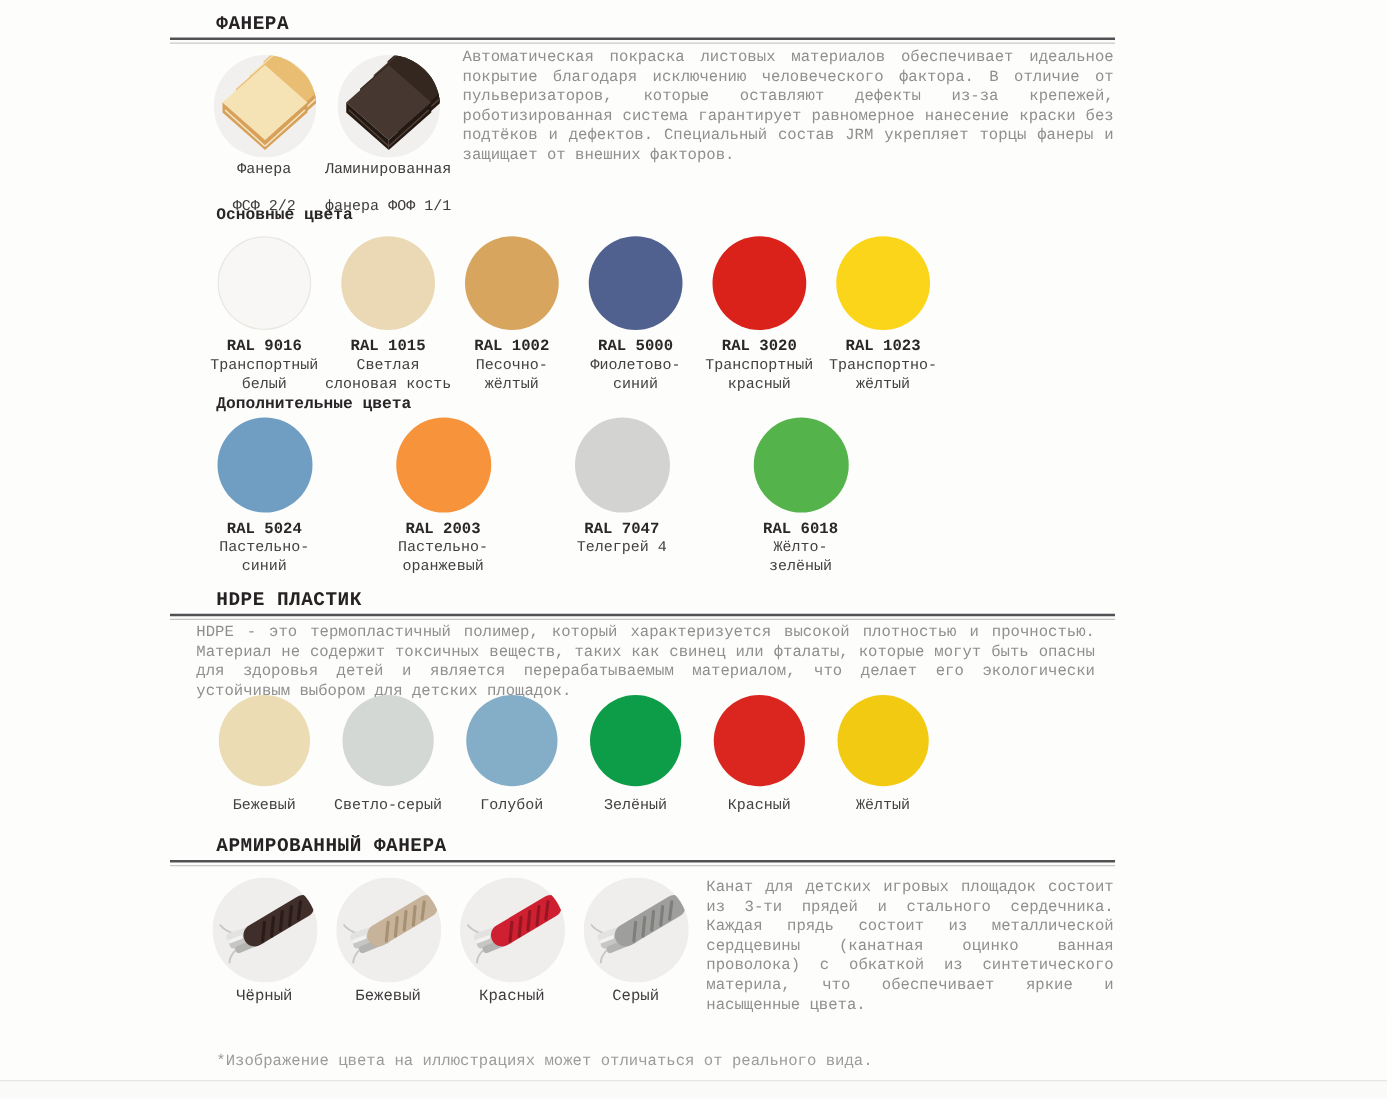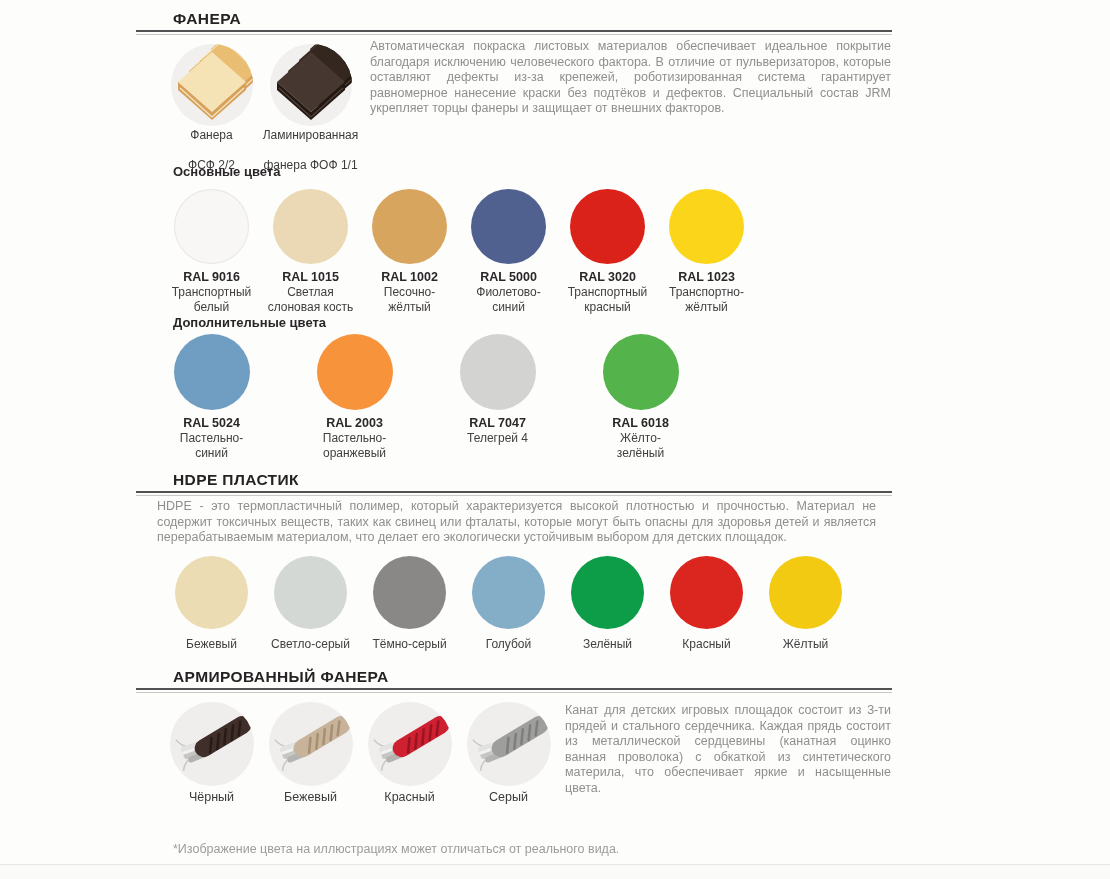"ФАНЕРА" .page { font-family: Liberation Sans, sans-serif -> Liberation Mono, monospace }
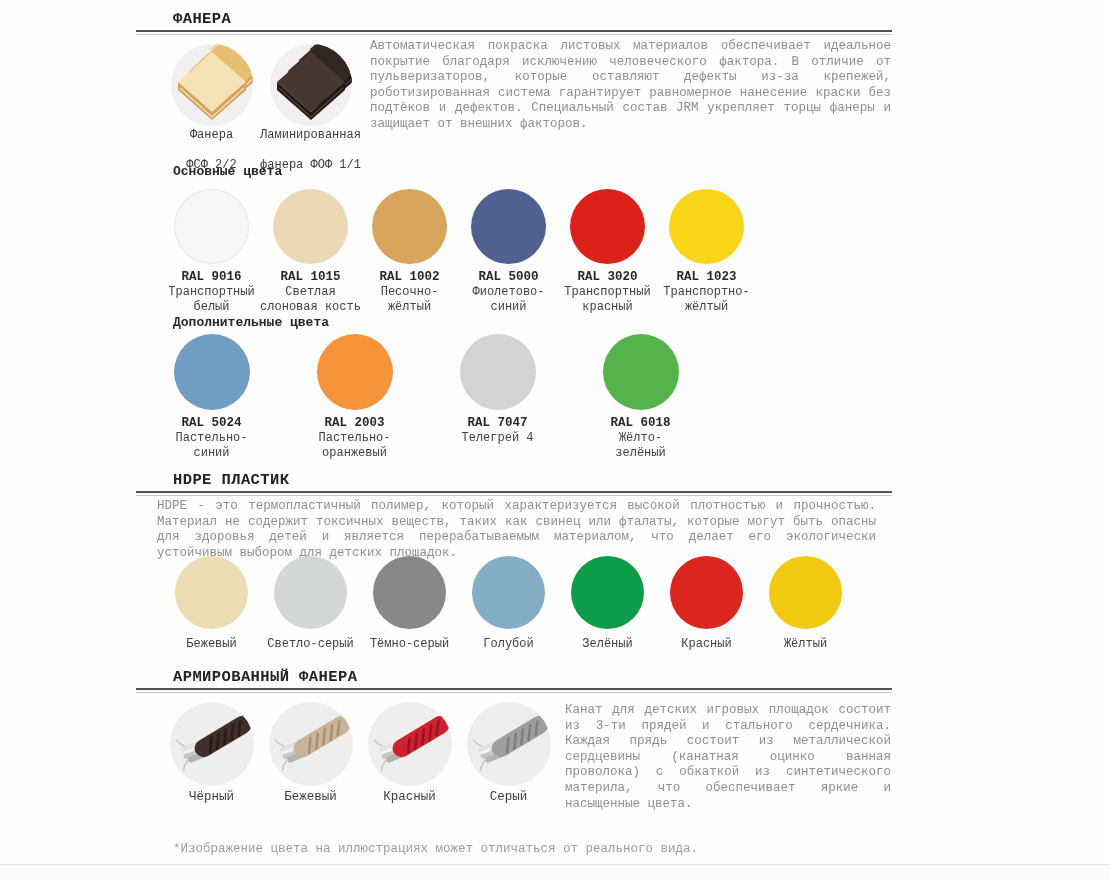"Тёмно-серый" div.cell { html: <div> <div></div> <div>Тёмно-серый</div> </div> -> none }
